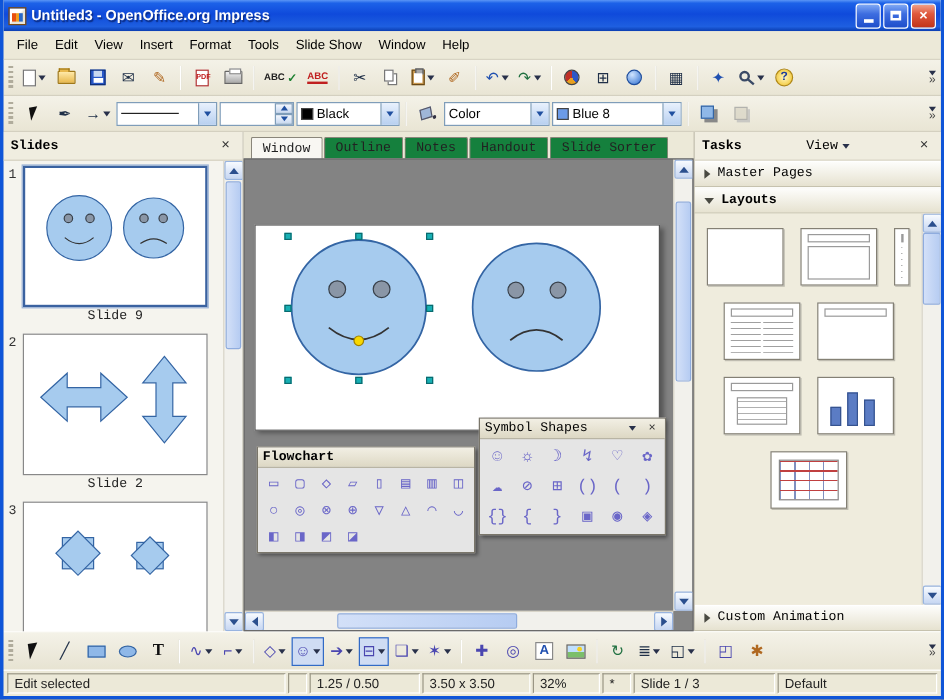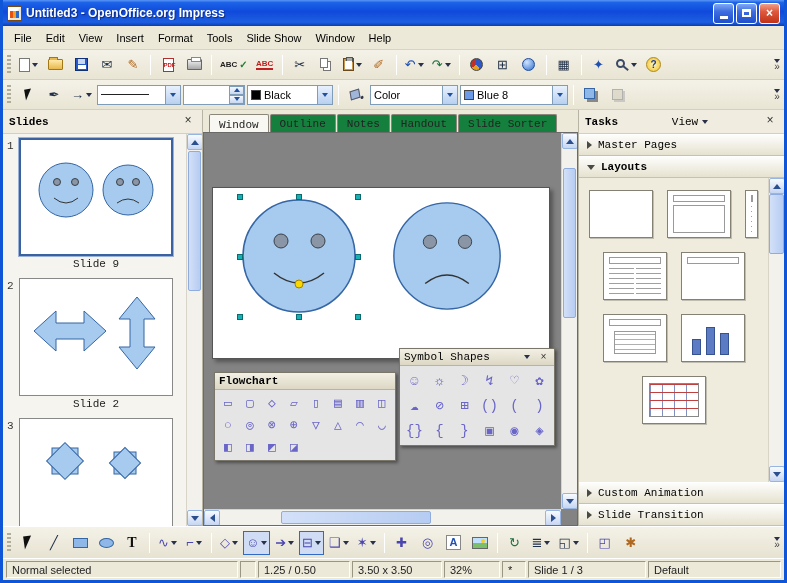"Slide Transition" div.sectbar { html: <div> <span></span> <span>Slide Transition</span> </div> -> none }
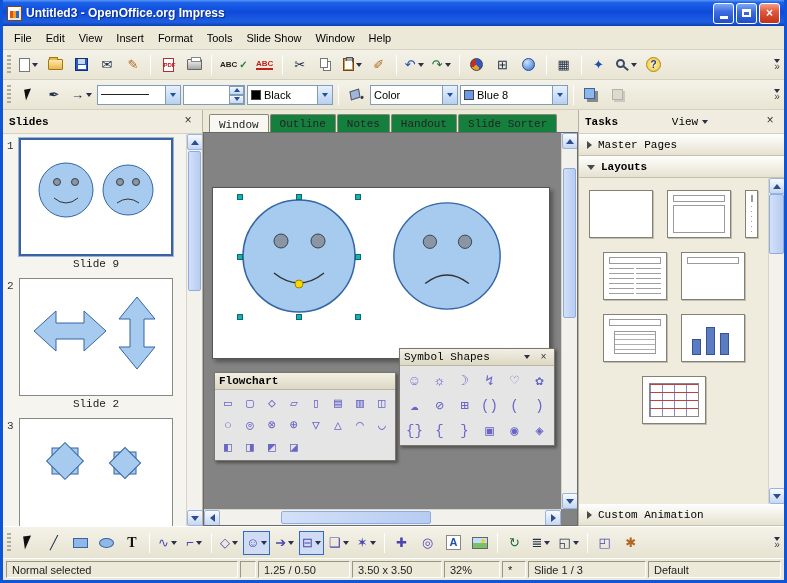"Normal selected" span.seg { text: Normal -> Edit }
